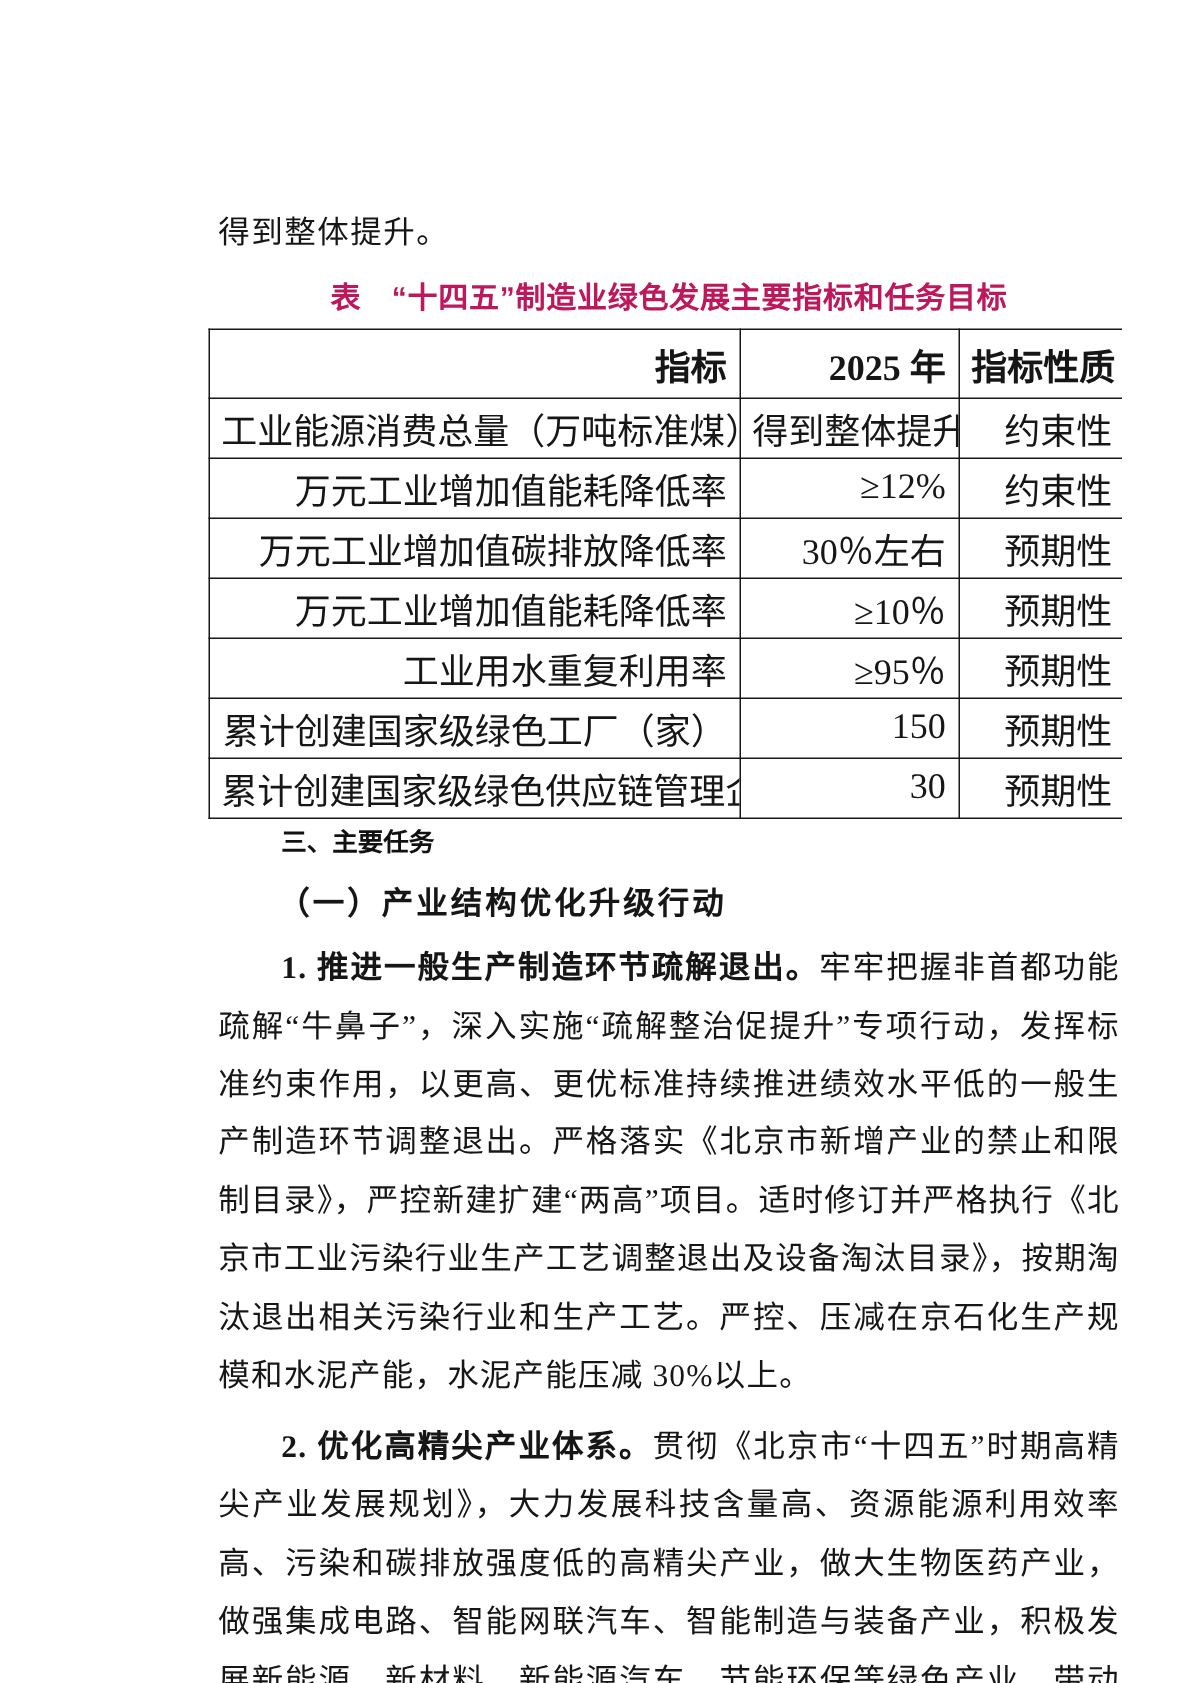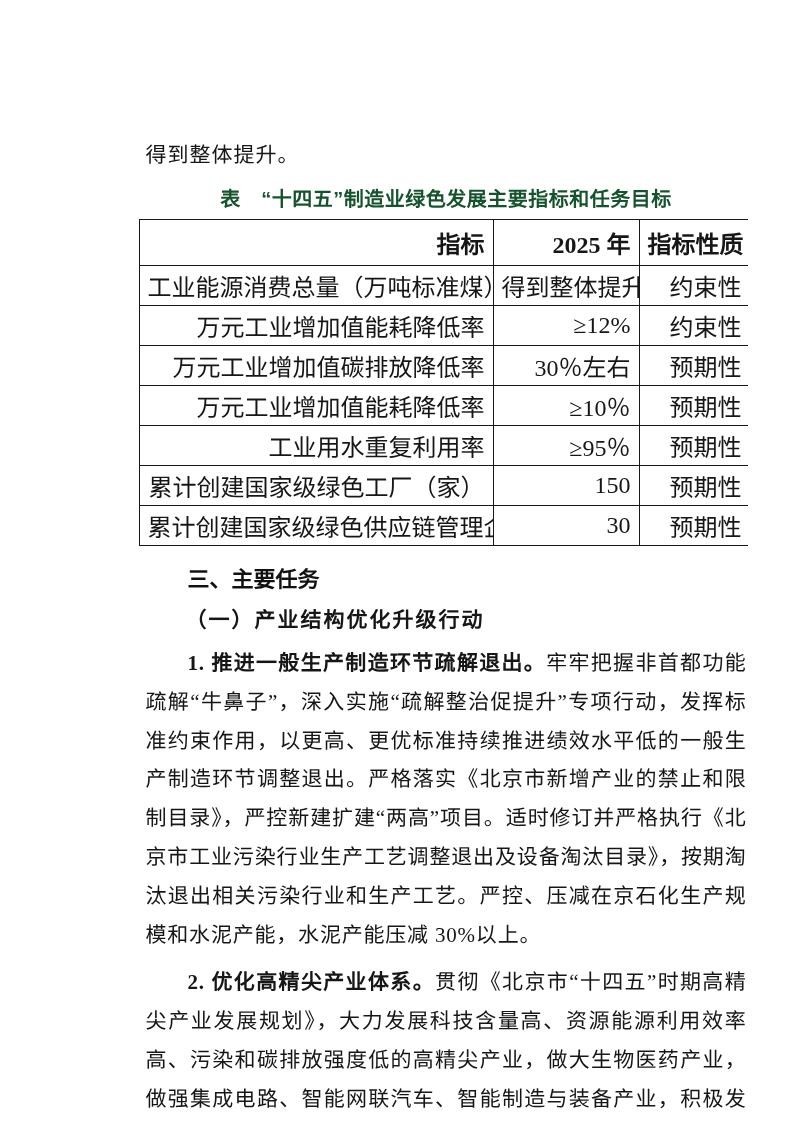"表 “十四五”制造业绿色发展主要指标和任务目标" .table-title { color: #14532d -> #be185d }
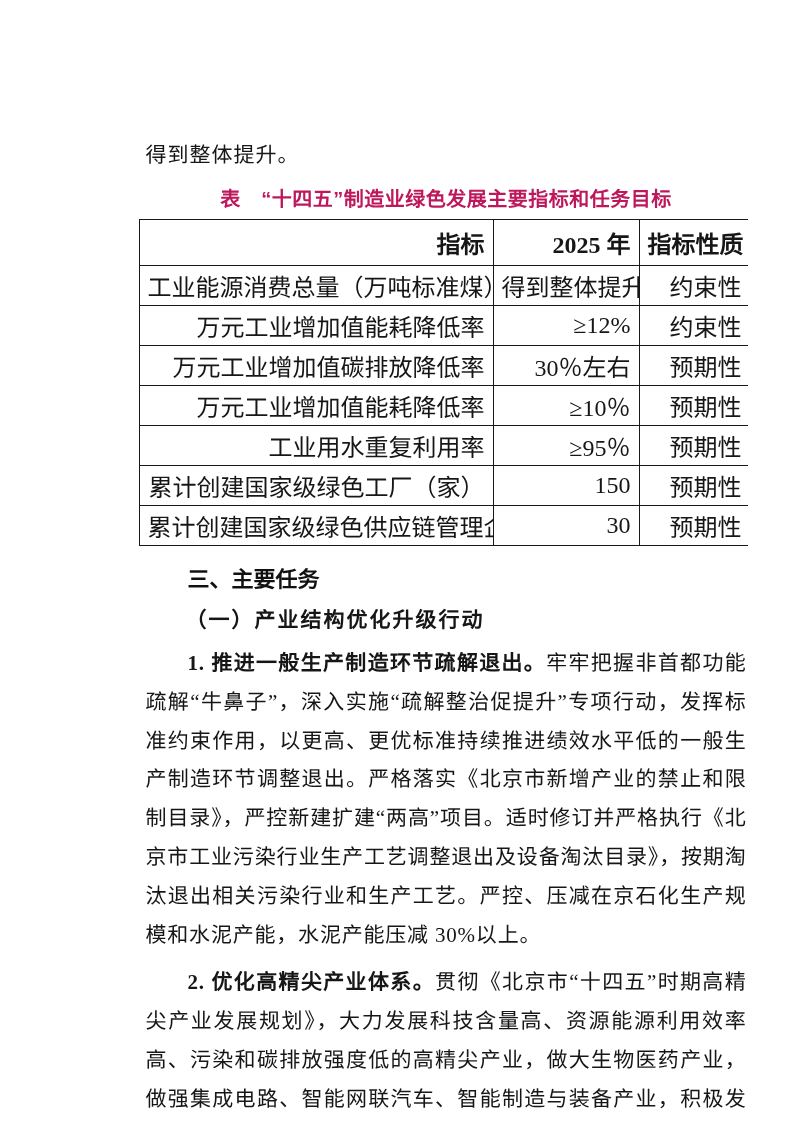"三、主要任务" .section-heading { font-size: 22px -> 17px; margin: 19px 0 0 42px -> 1px 0 0 42px }
